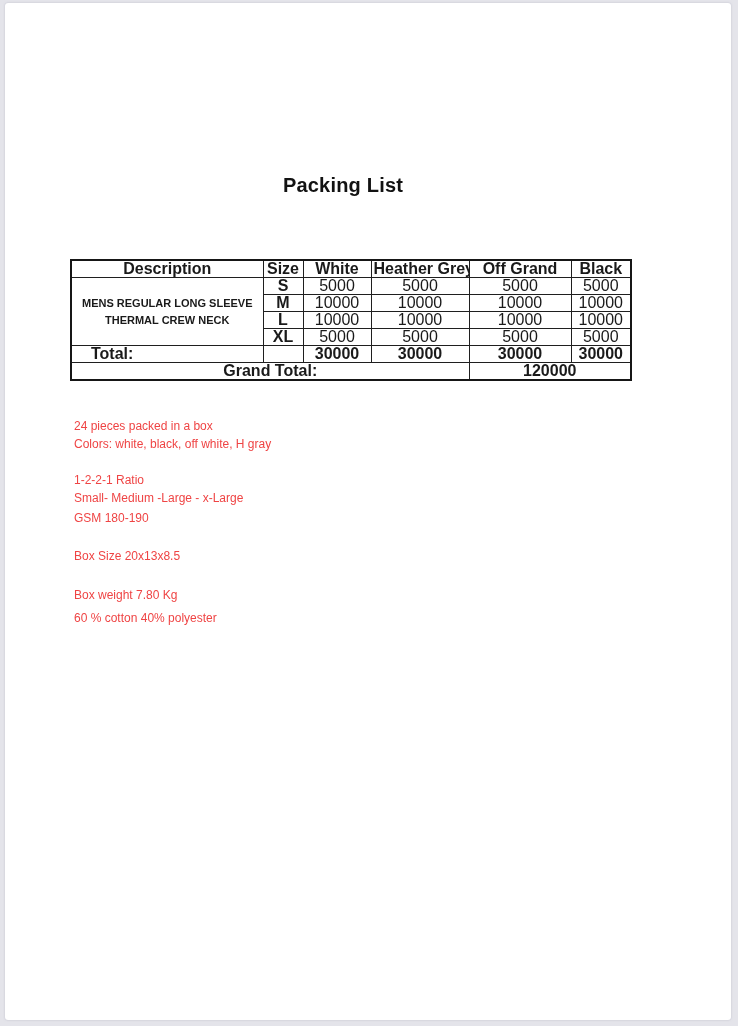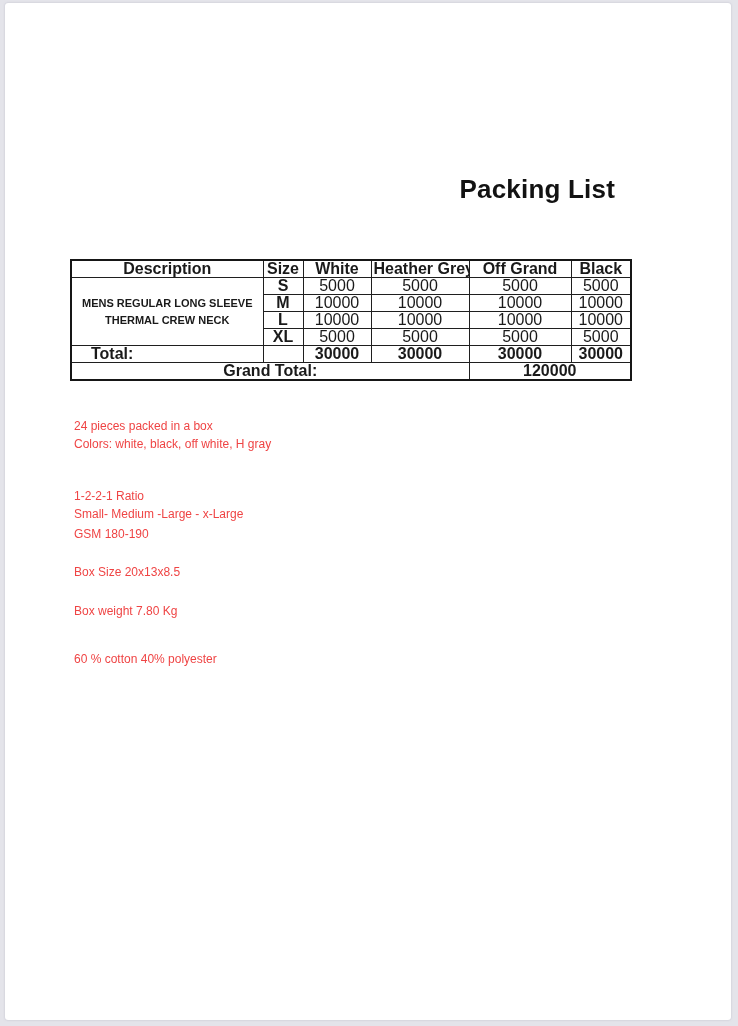"Packing List" .title { font-size: 26px -> 20px; left: 50px -> 58px; text-align: right -> center }
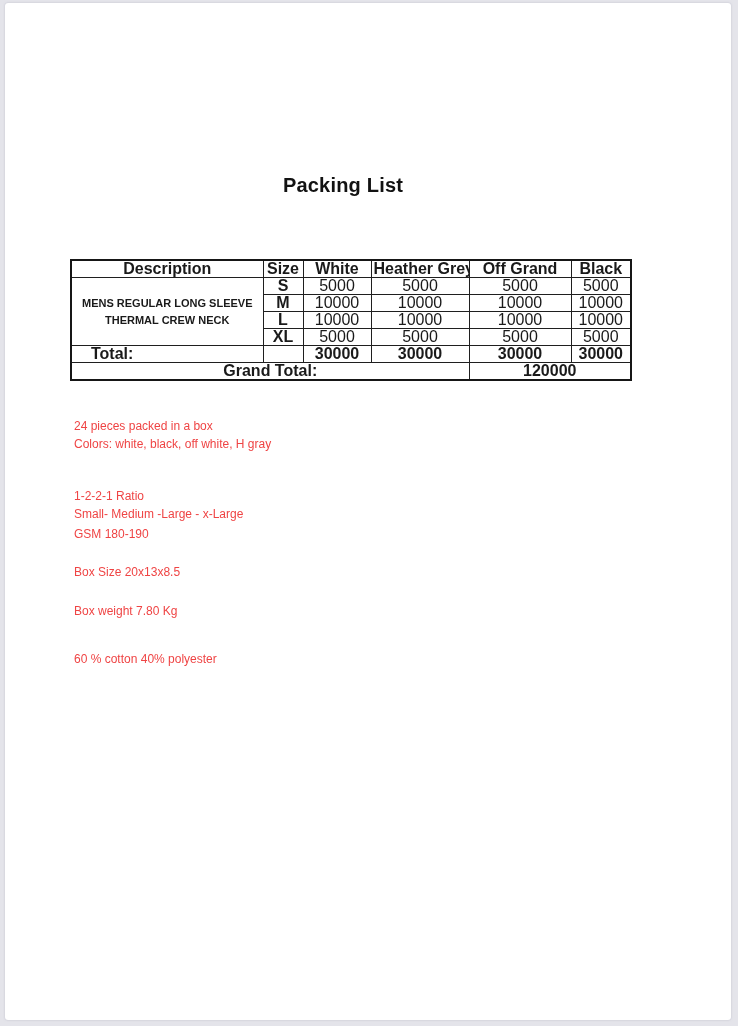"1-2-2-1 Ratio" .note:nth-child(3) { margin-top: 34px -> 18px }
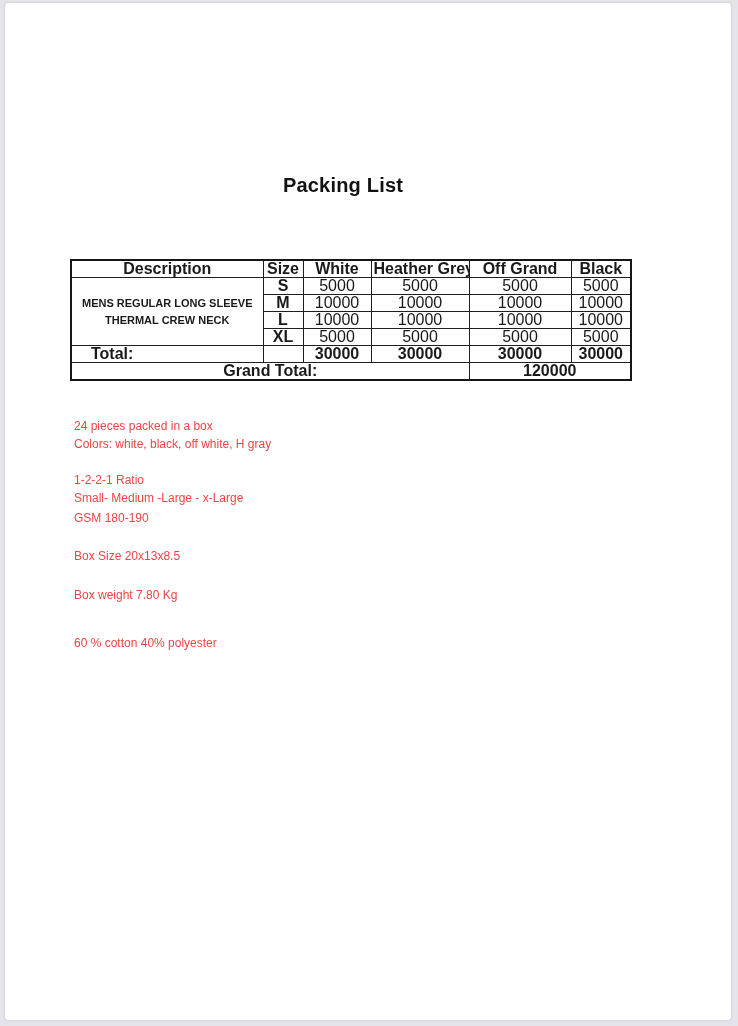"60 % cotton 40% polyester" .note:nth-child(8) { margin-top: 30px -> 5px }
